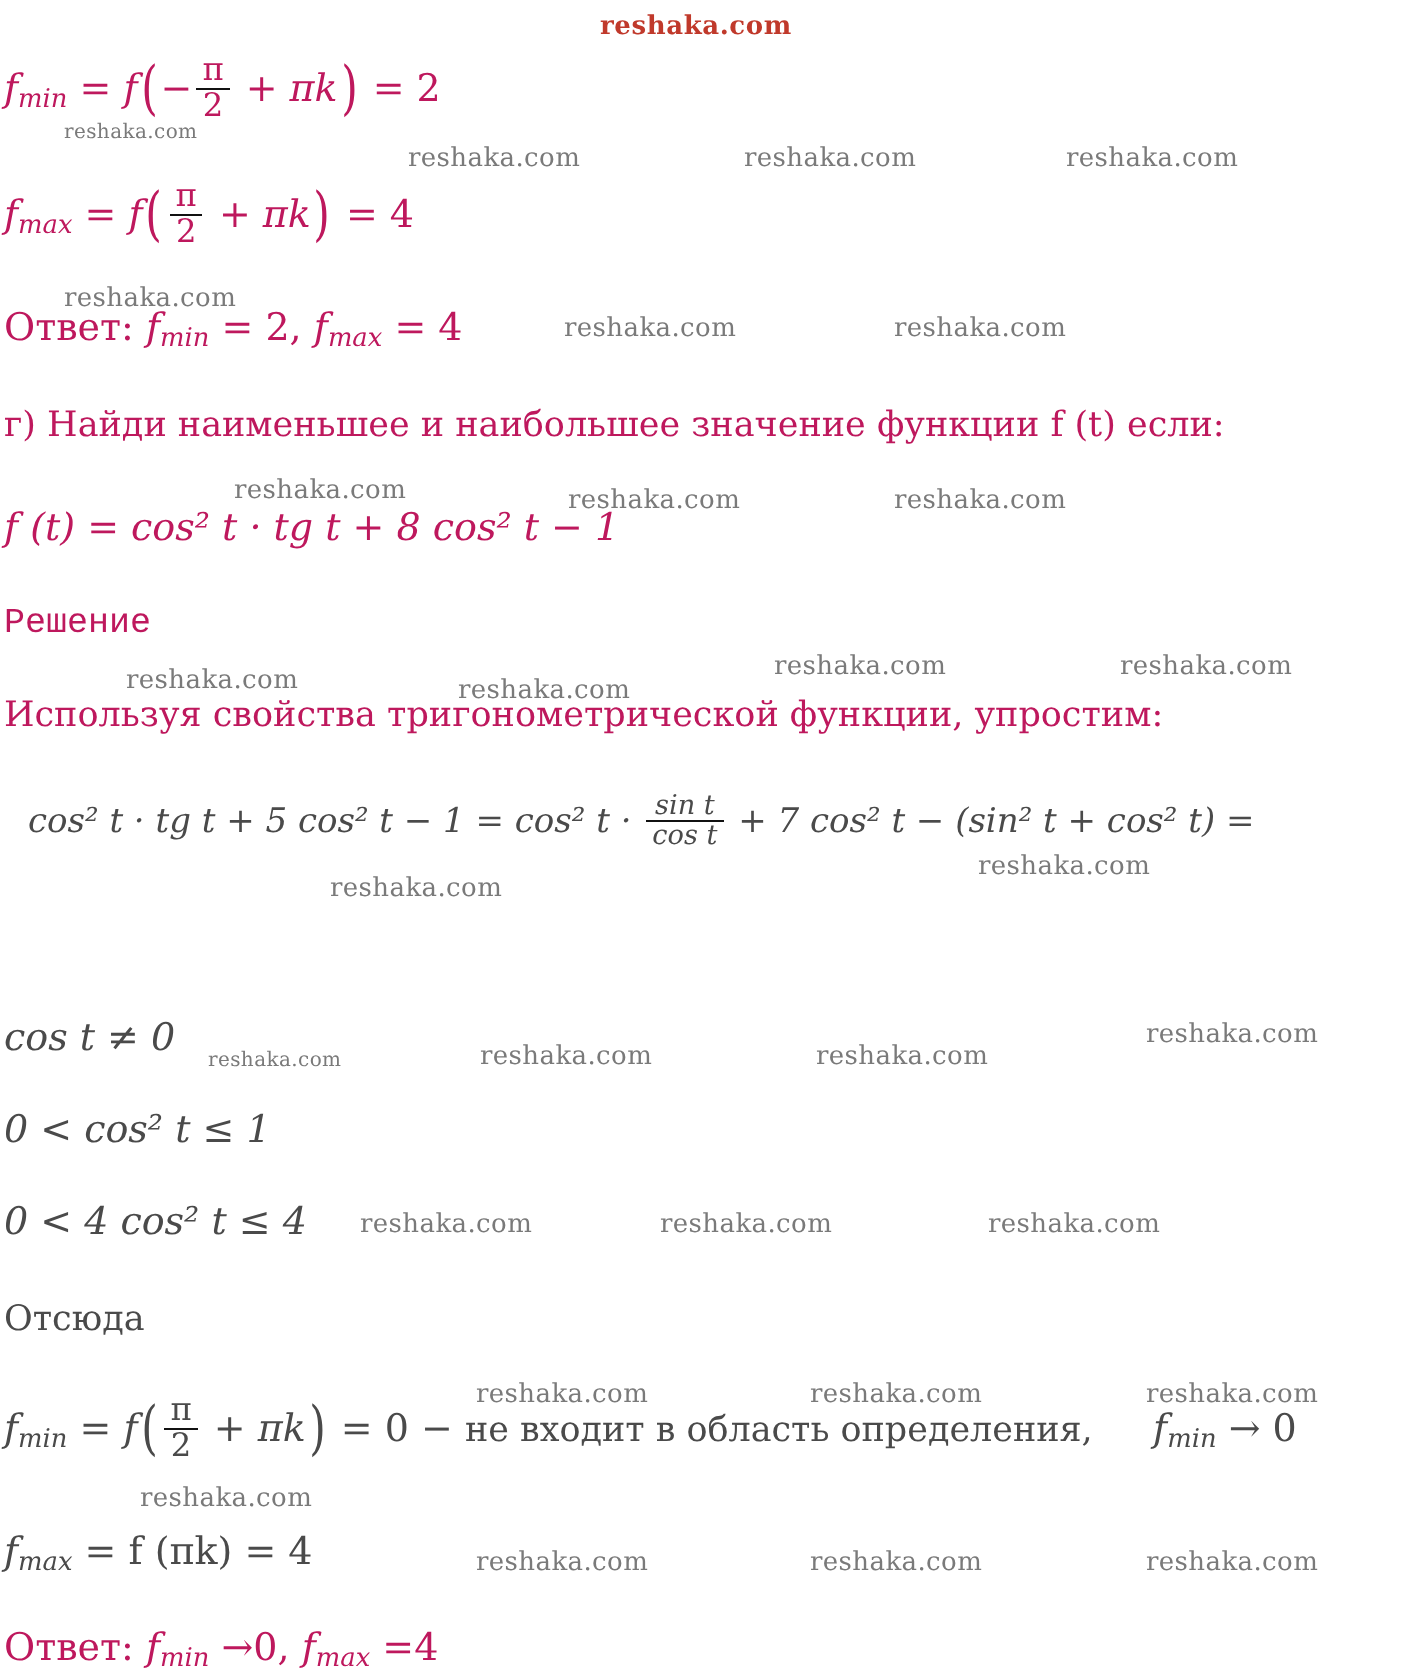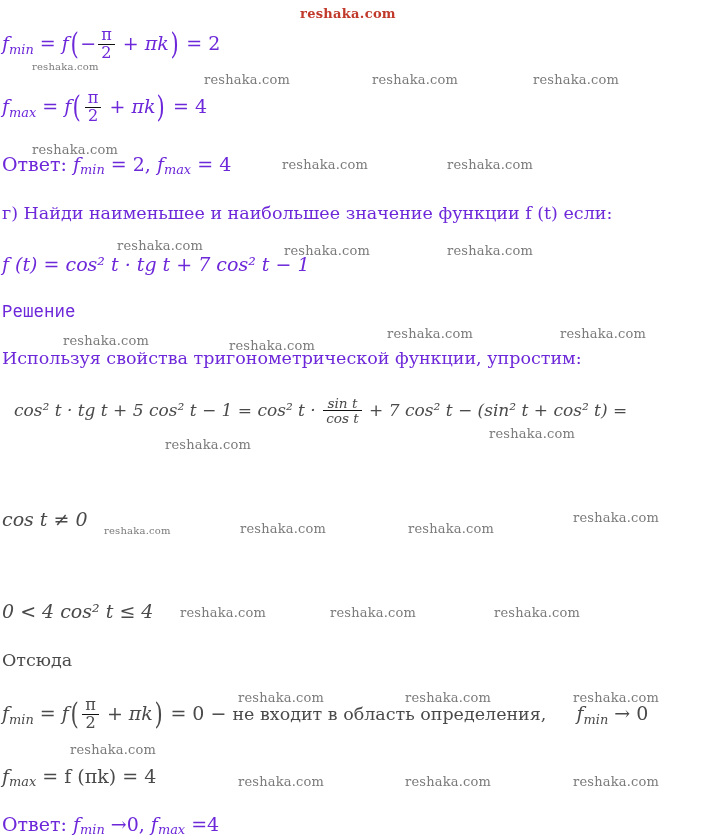"fmin = f(−" .line { color: #6d28d9 -> #be185d }
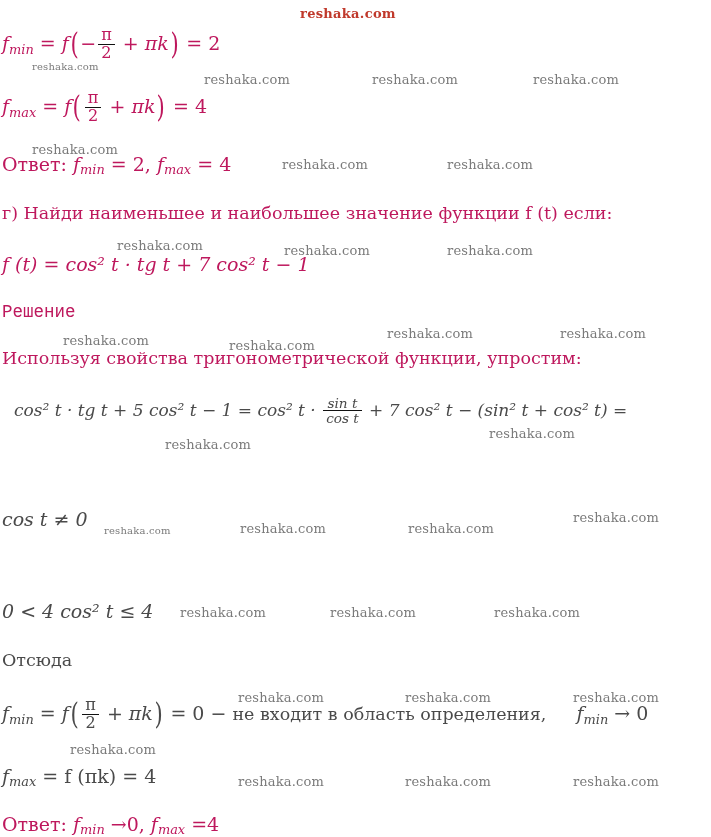"f (t) = cos² t" div.line { text: 7 -> 8 }
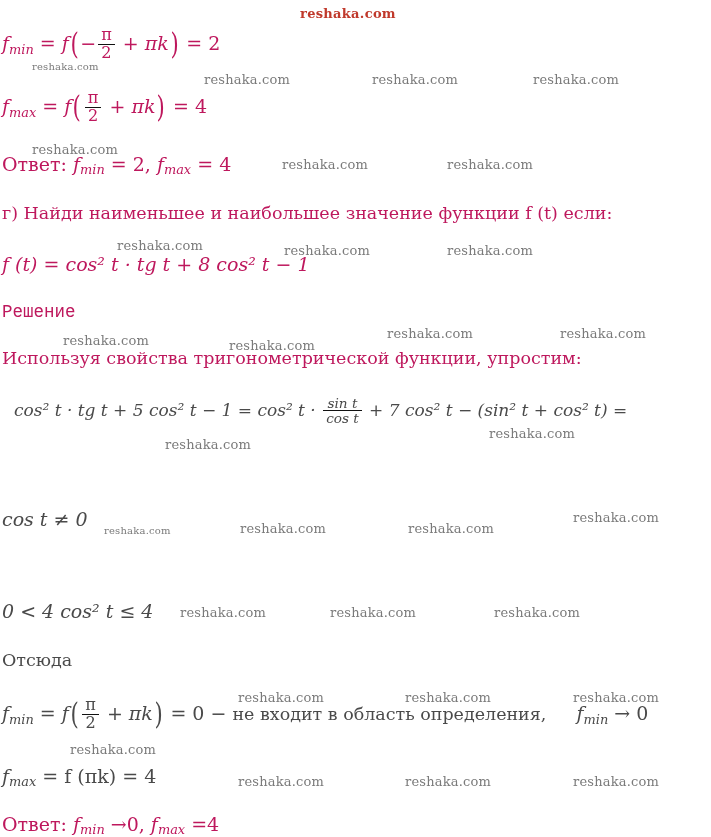"0 < cos² t ≤" div.line { html: none -> <div>0 &lt; cos² t ≤ 1</div> }
